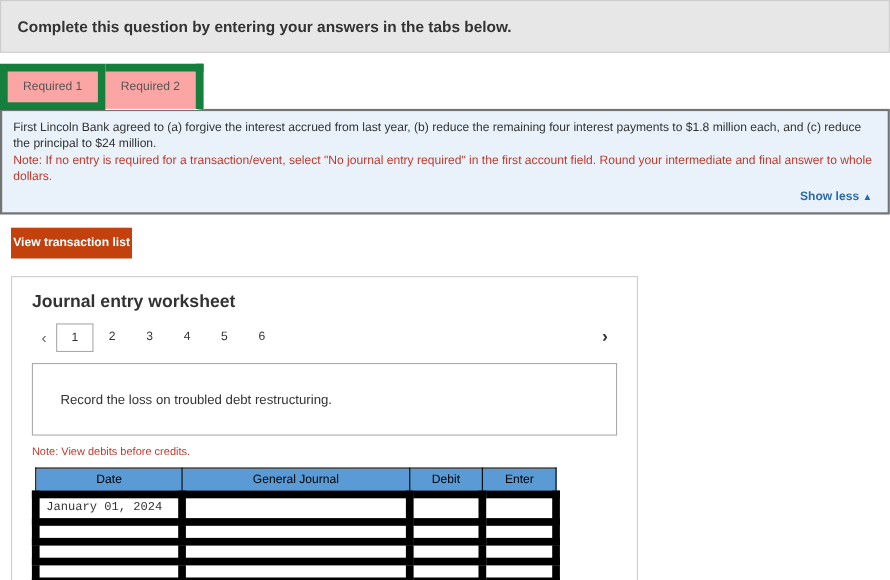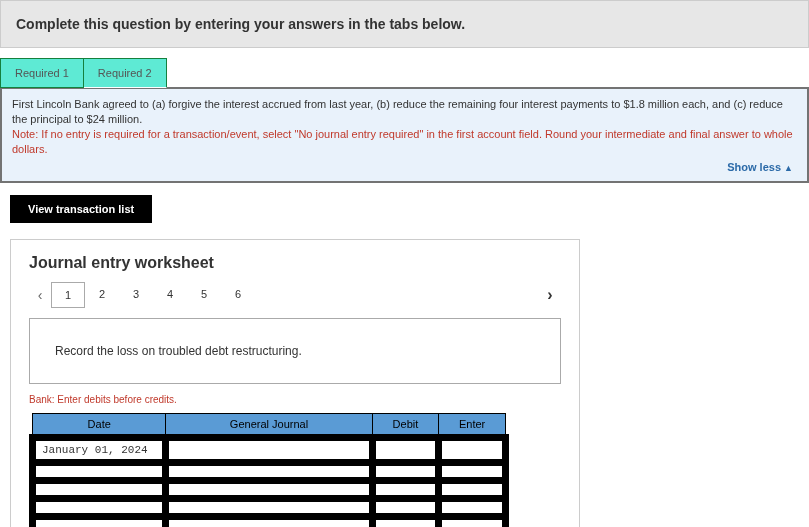"Required 1" .tab { background: #5eead4 -> #fca5a5; border: 1px solid #15803d -> 7px solid #15803d }
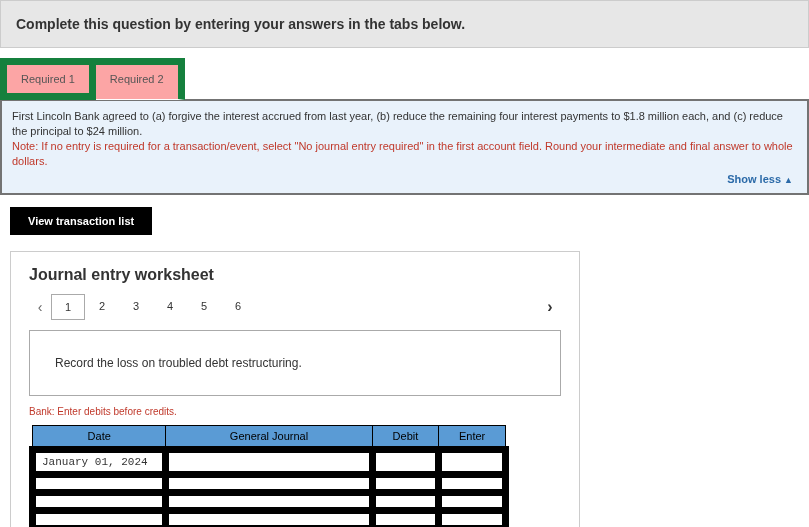"View transaction list" .vtl-btn { background: #000000 -> #c2410c; padding: 8px 18px -> 8px 2px }
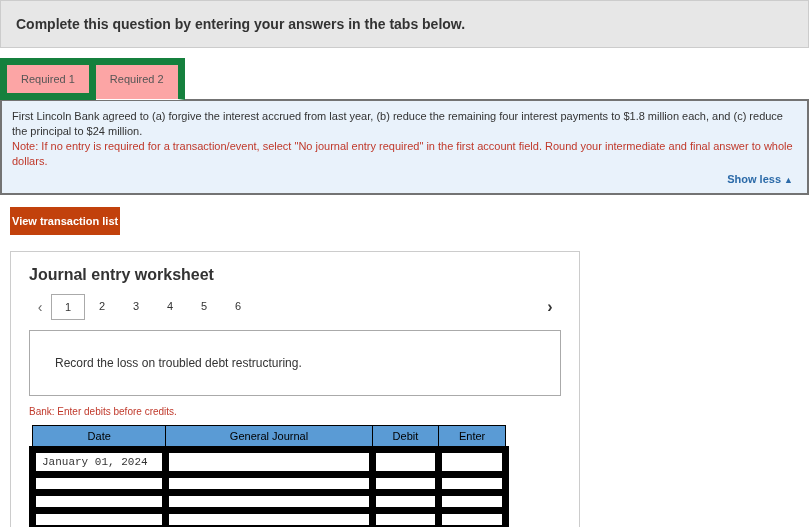"Bank: Enter debits before credits." div.debits-note { text: Bank: Enter -> Note: View }
